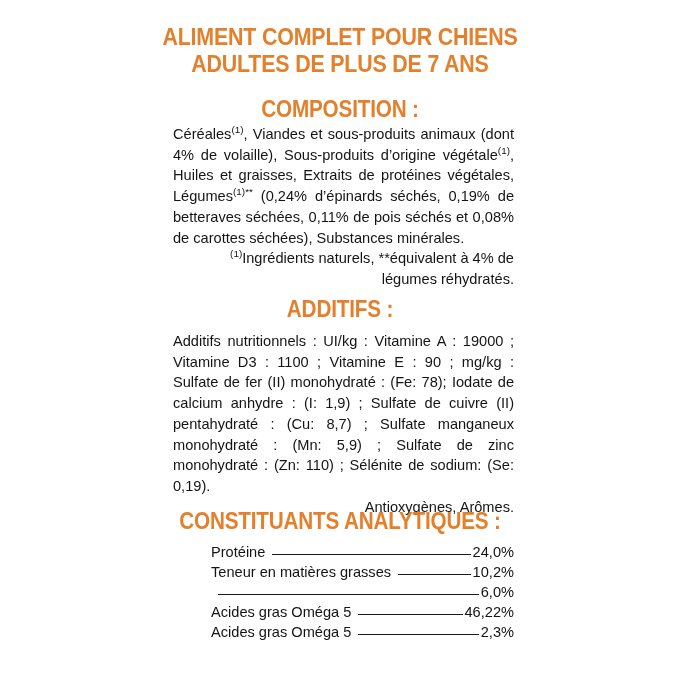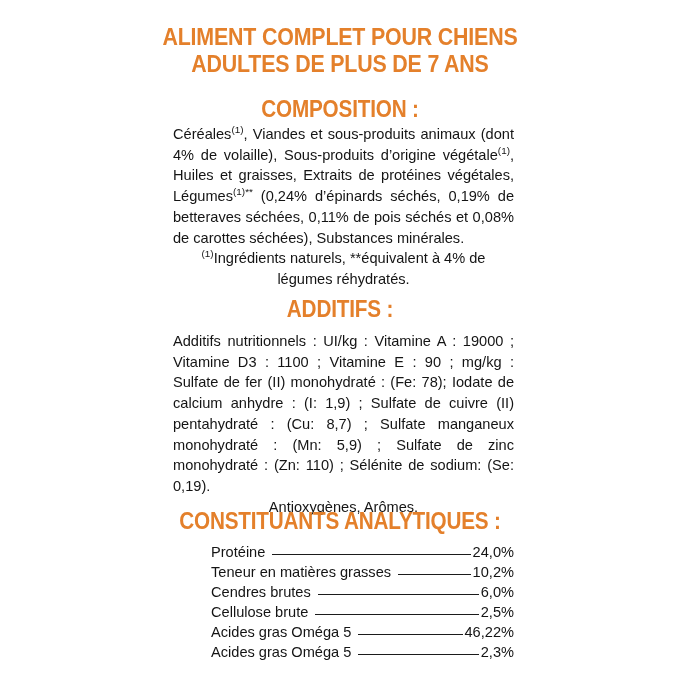"(1)Ingrédients naturels, **équivalent à" .body-block p.last-left { text-align: center -> right }
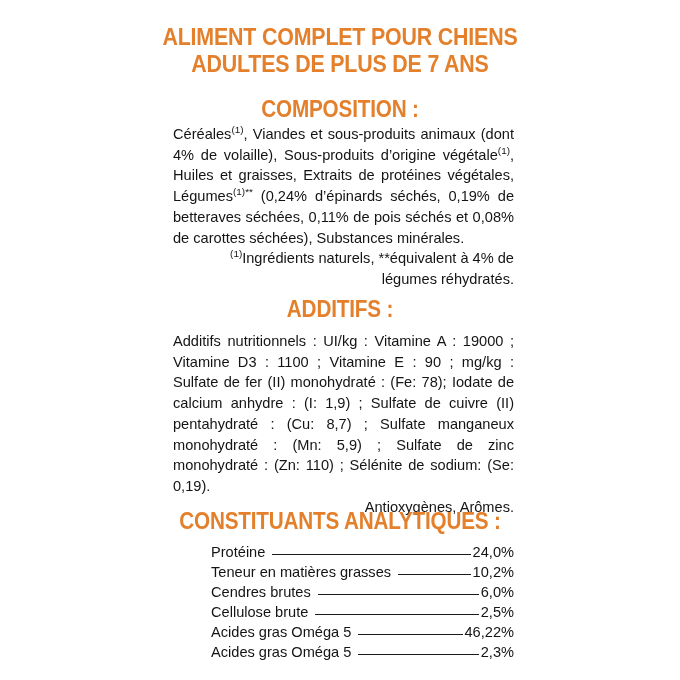"Cendres brutes" span.an-label { html: <span>Cendres brutes</span> -> none }
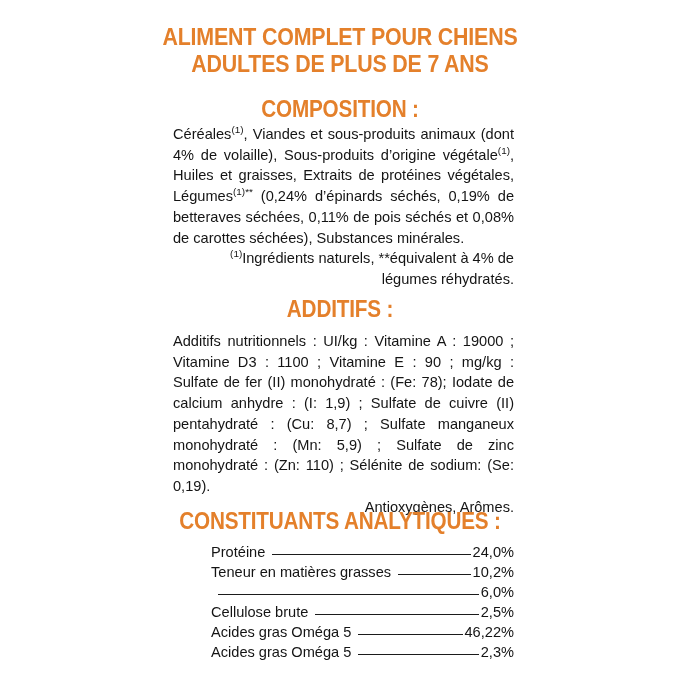"Cellulose brute" div.an-row { html: <div> <span>Cellulose brute</span> <span></span> <span>2,5%</span> </div> -> none }
